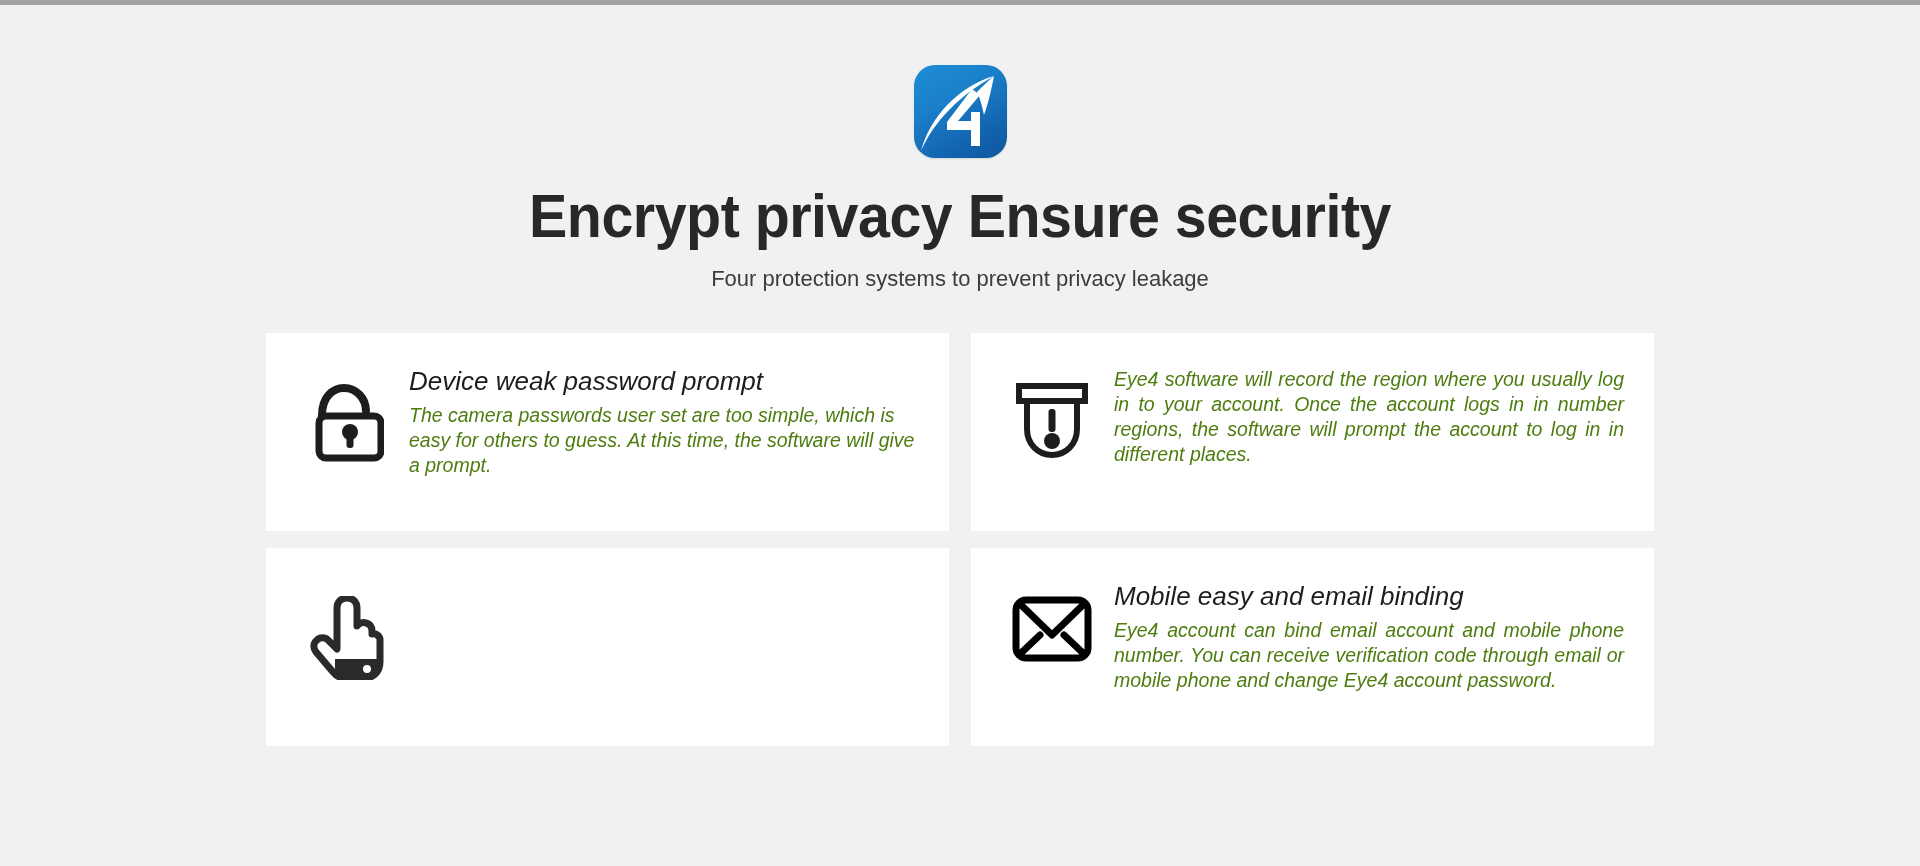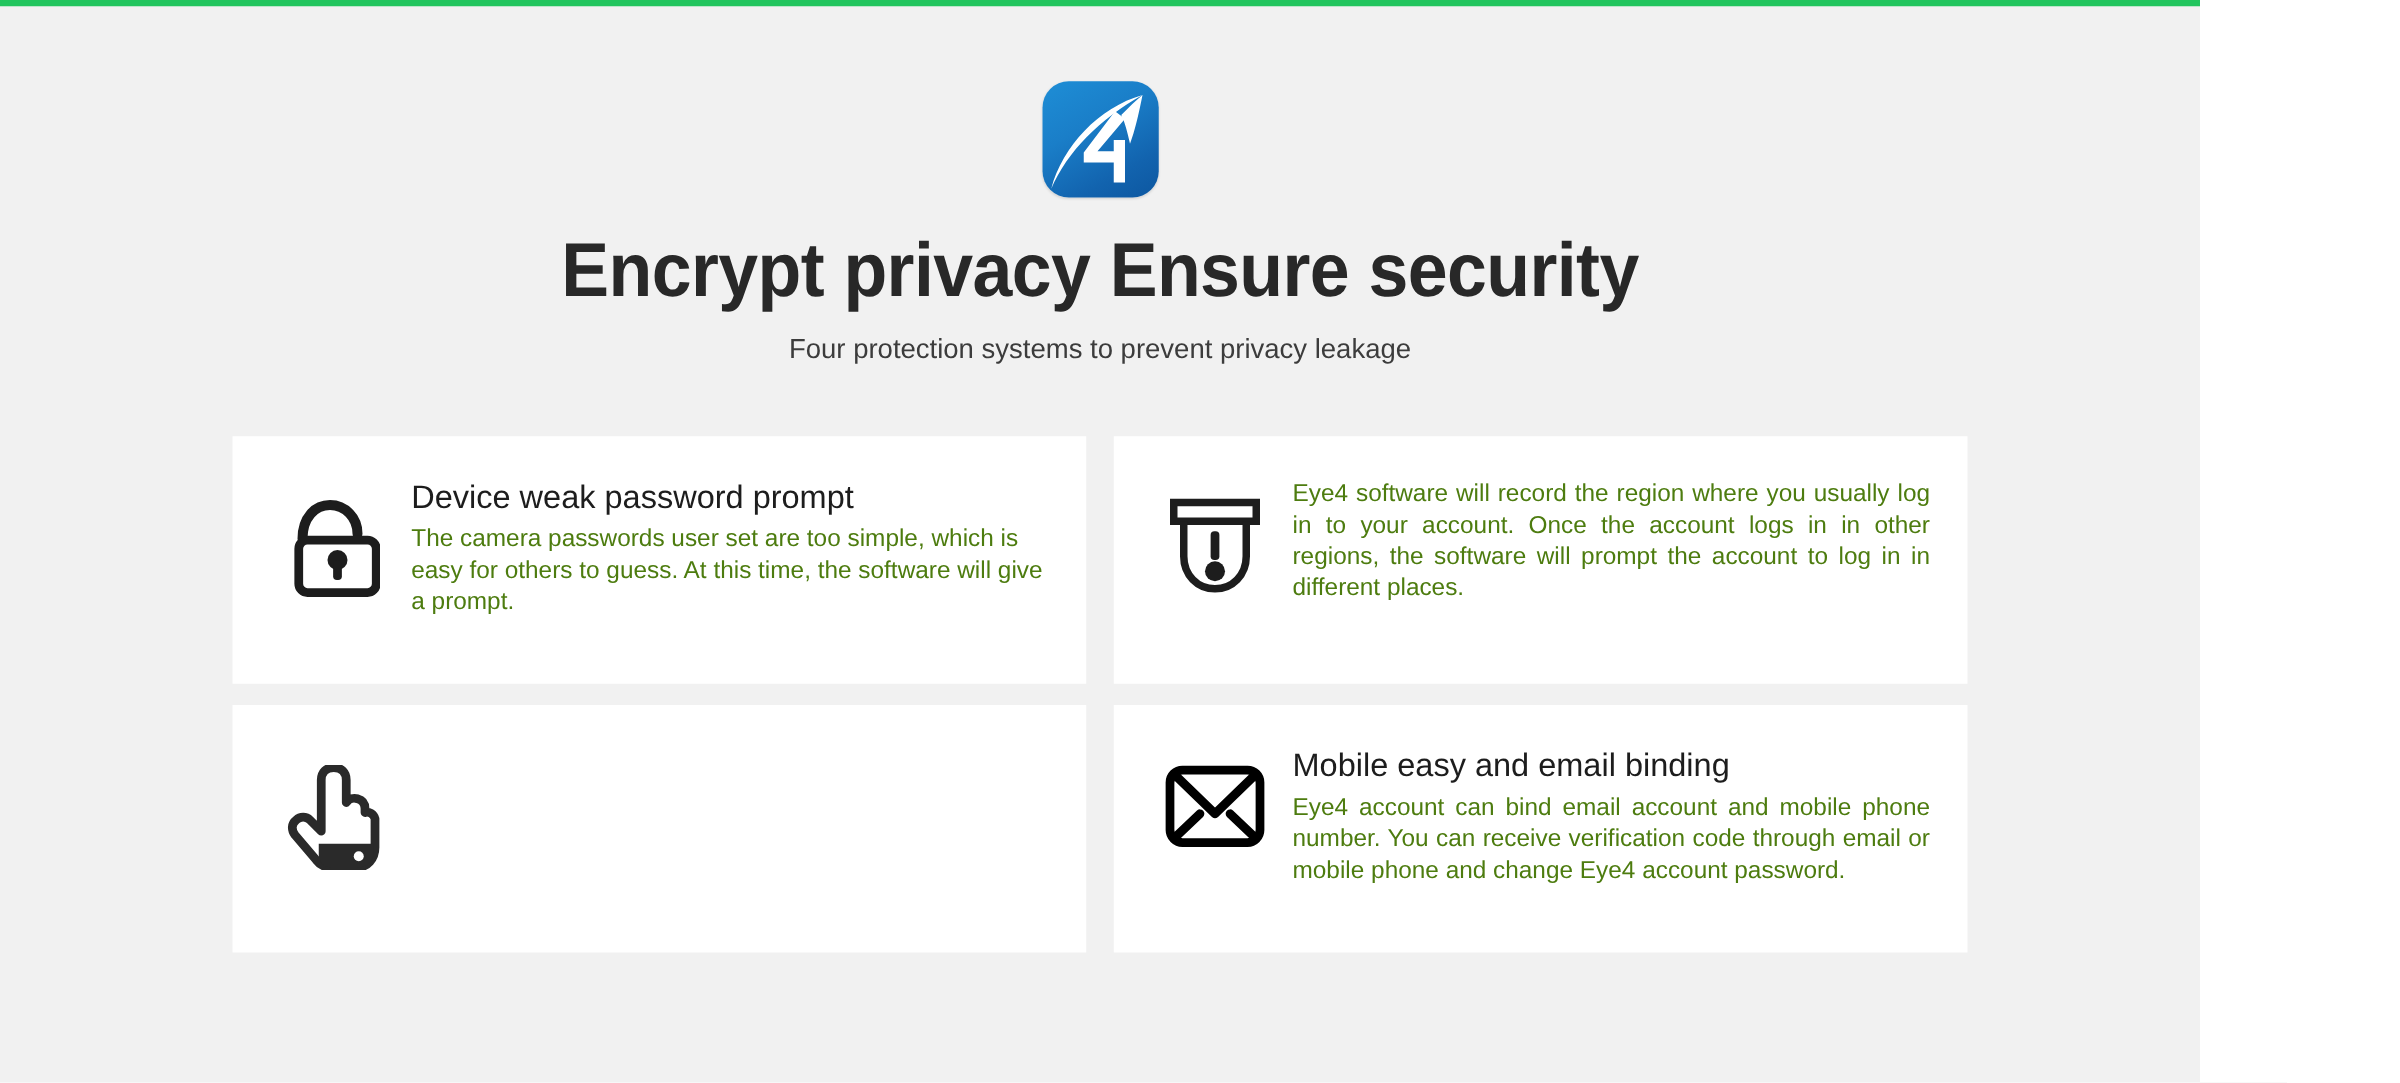"Encrypt privacy Ensure security" .page { border-top: 5px solid #22c55e -> 5px solid #a3a3a3; width: 1760px -> 1920px }
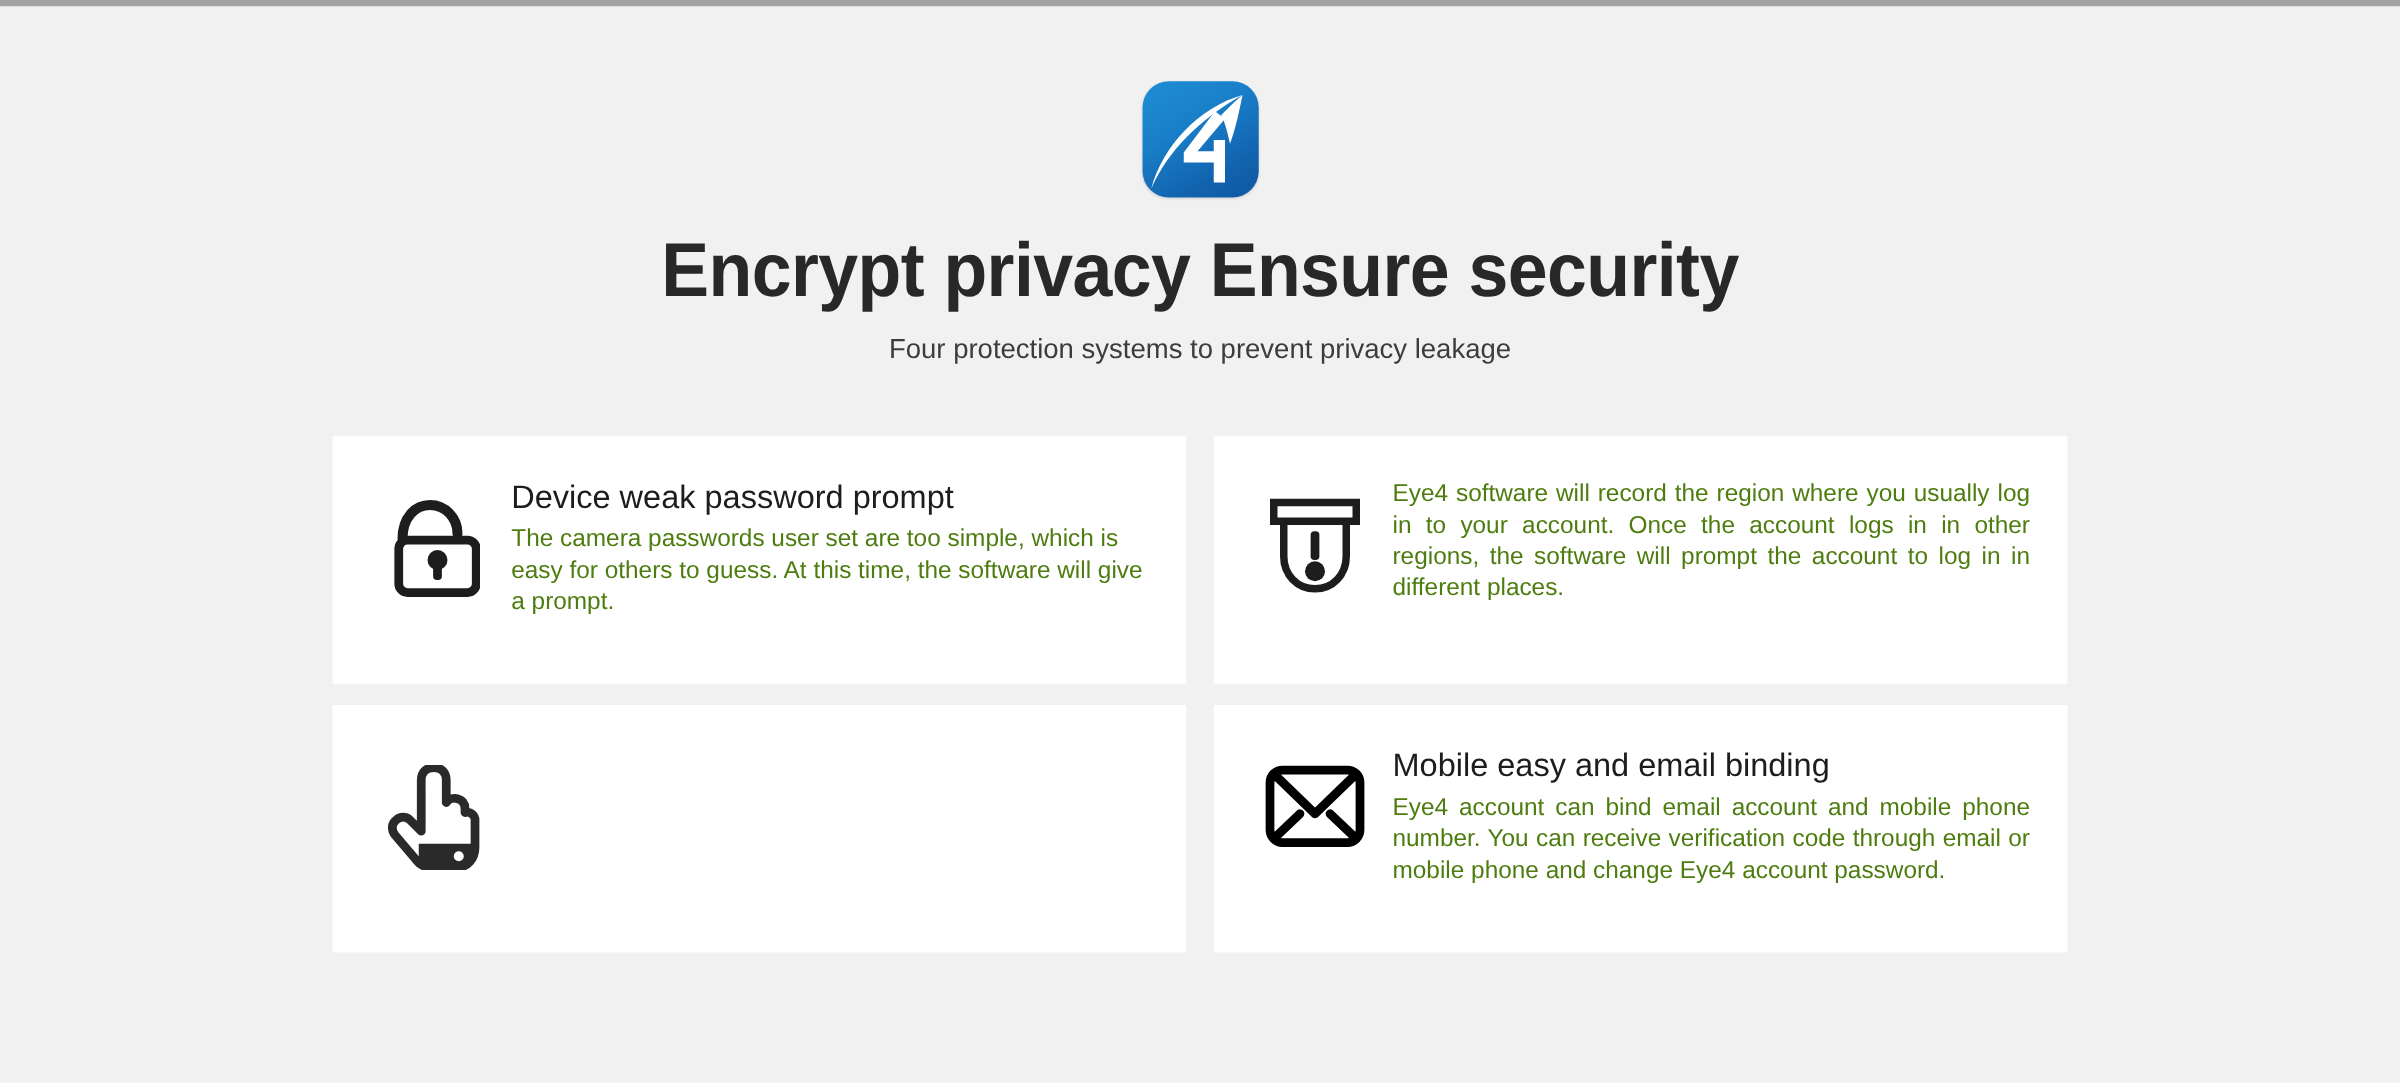"Device weak password prompt" .cards { font-style: none -> italic; margin: 16px auto -> 0 auto }
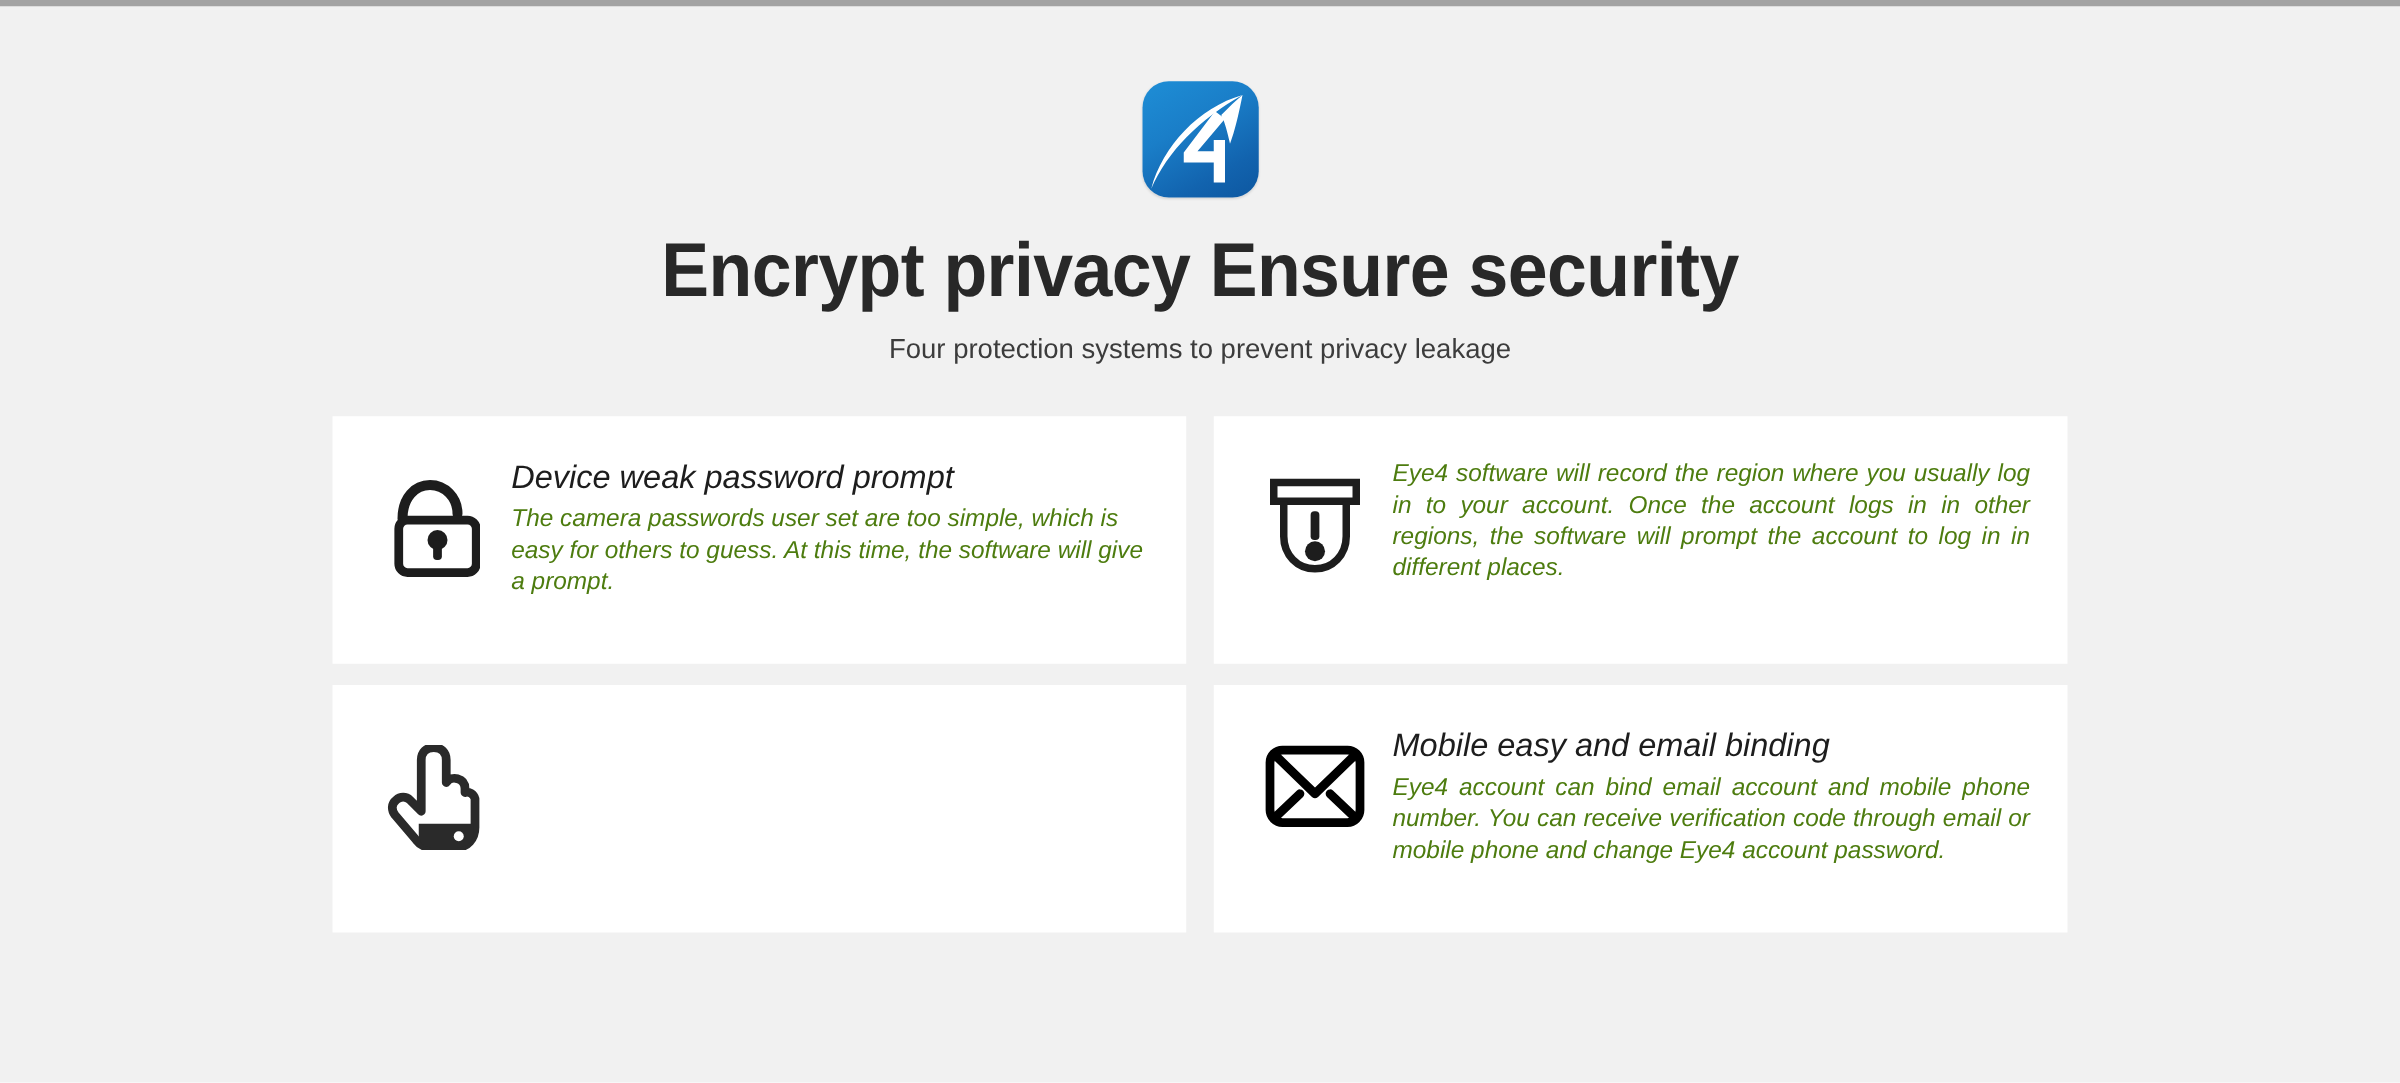"Eye4 software will record the" p.card-text { text: other -> number }
